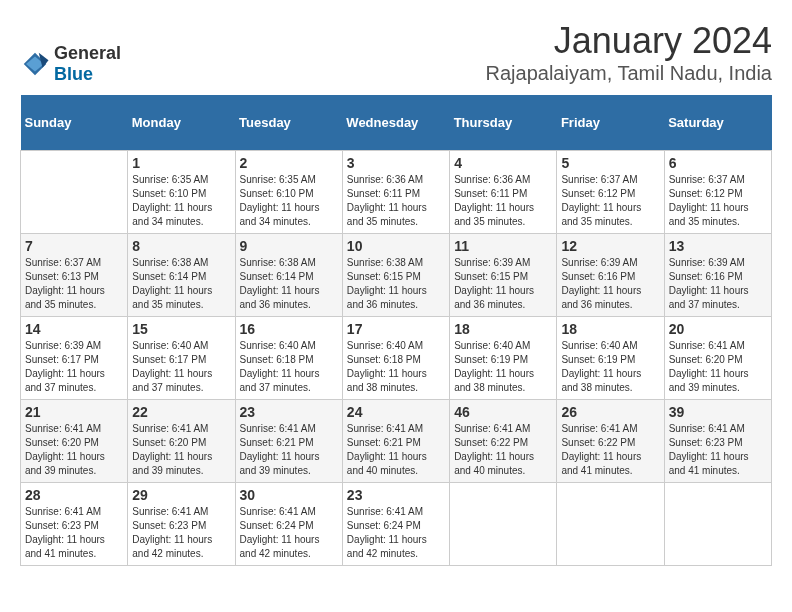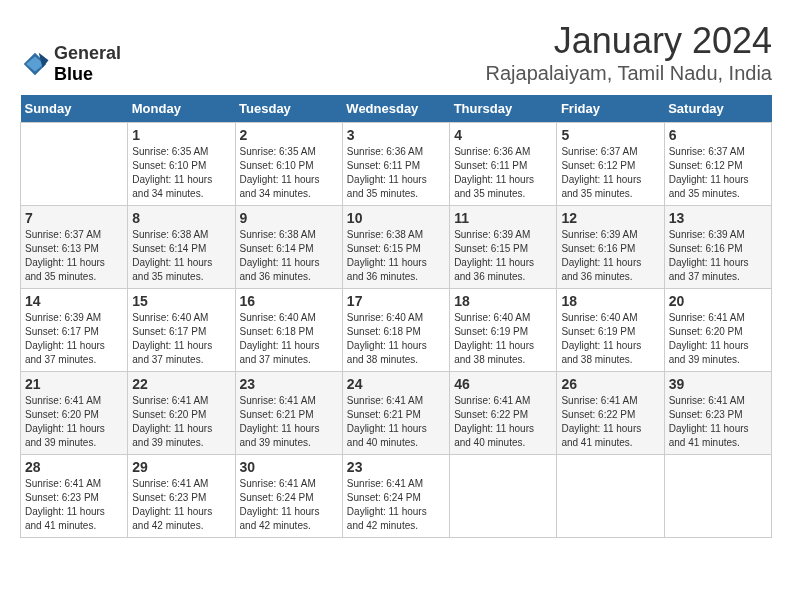"Blue" .logo-blue { color: #000000 -> #0369a1 }
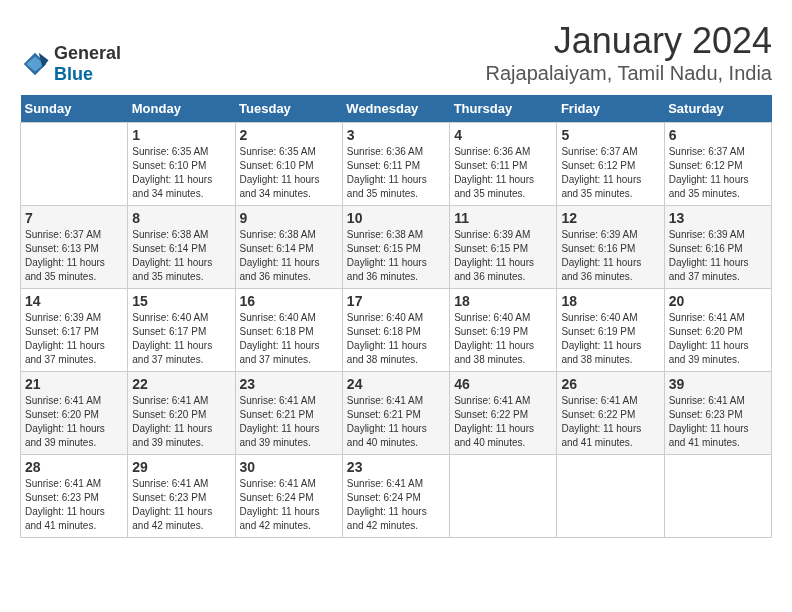"Sunday" .calendar th { padding: 6px 4px -> 20px 4px }
